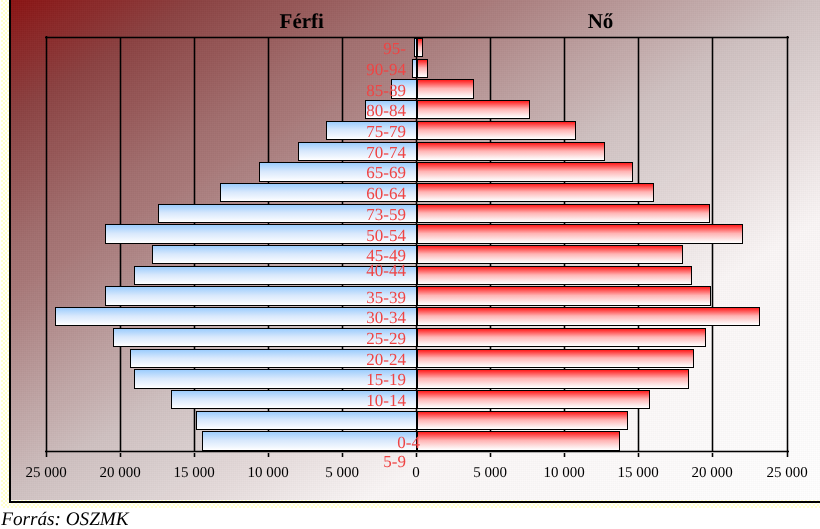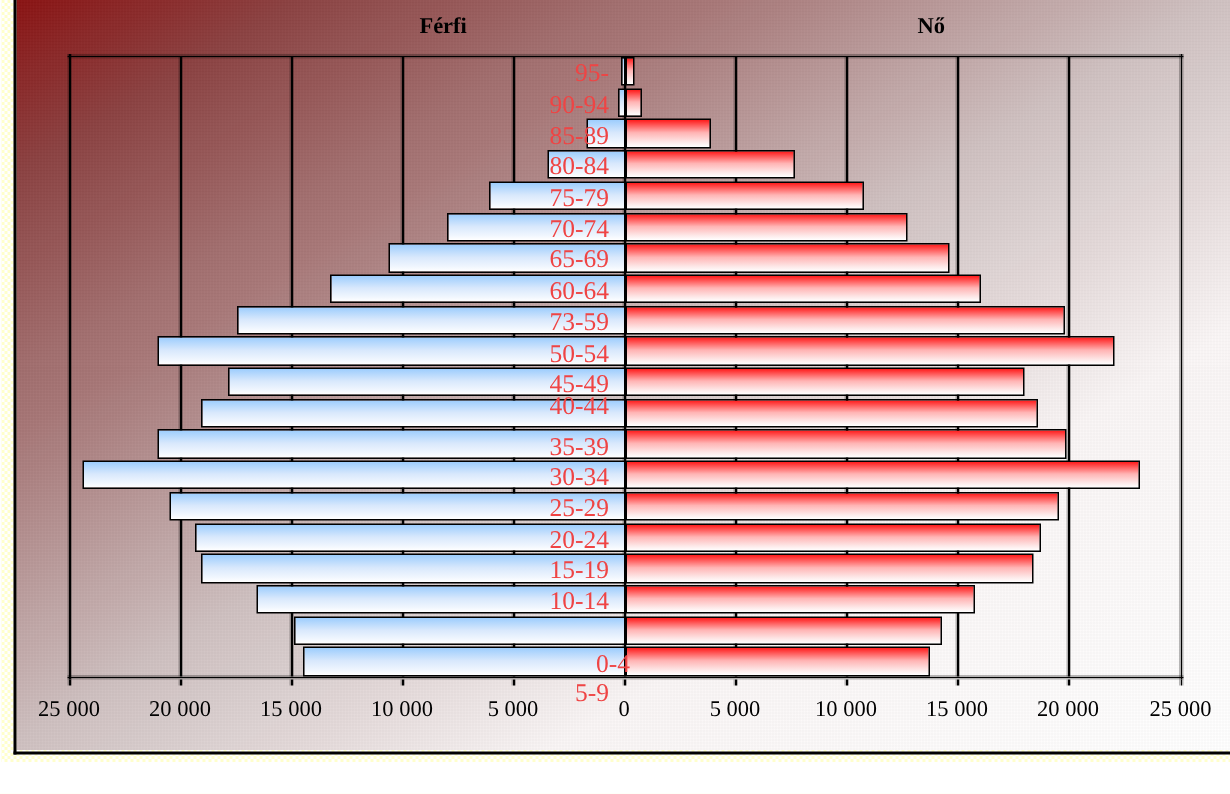"Férfi" .secttitle { font-size: 15px -> 21px }
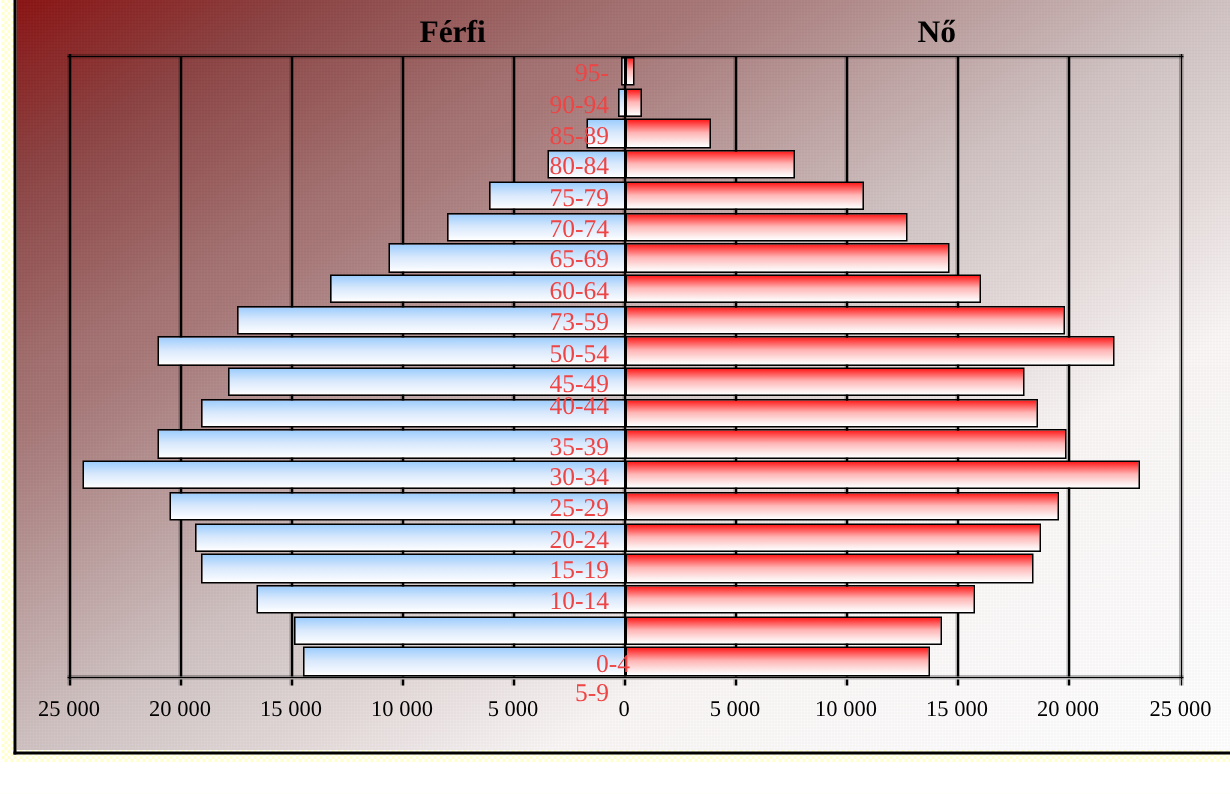"Nő" div.secttitle { margin-left: 24px -> none }
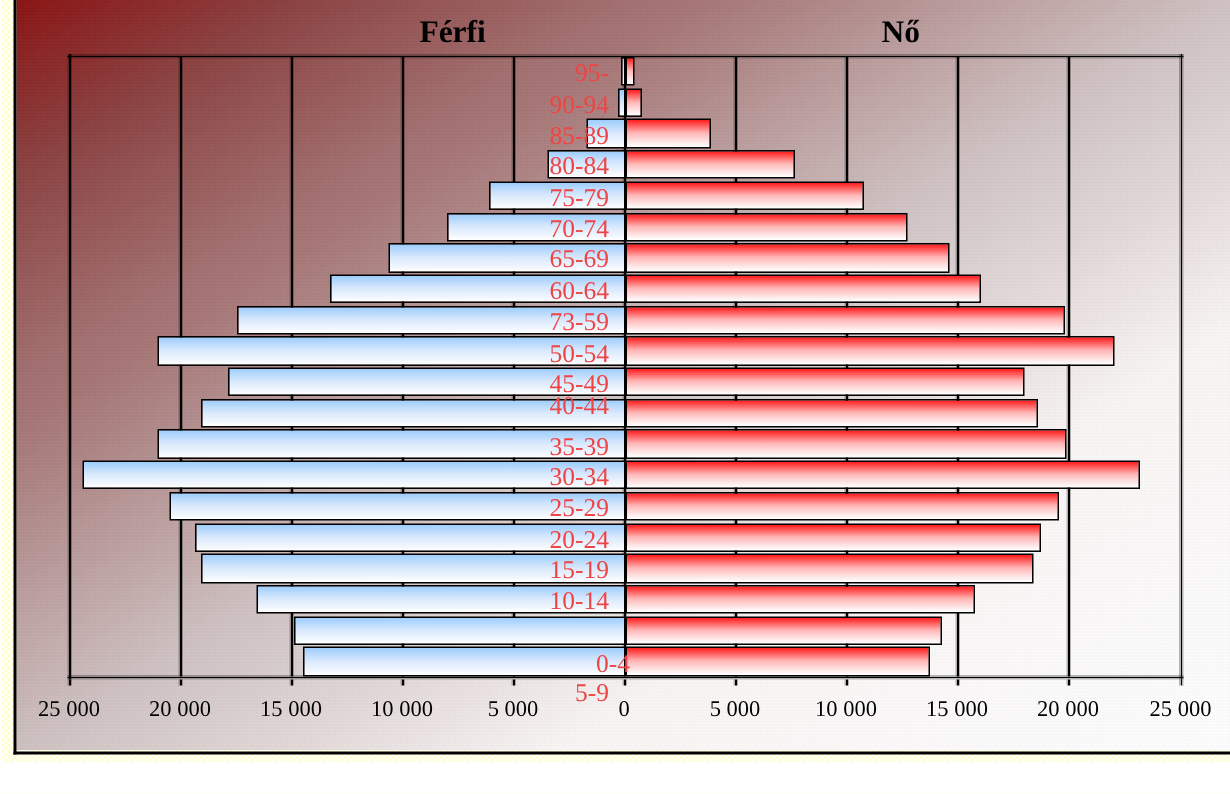"Forrás: OSZMK" div { html: none -> <div>Forrás: OSZMK</div> }
